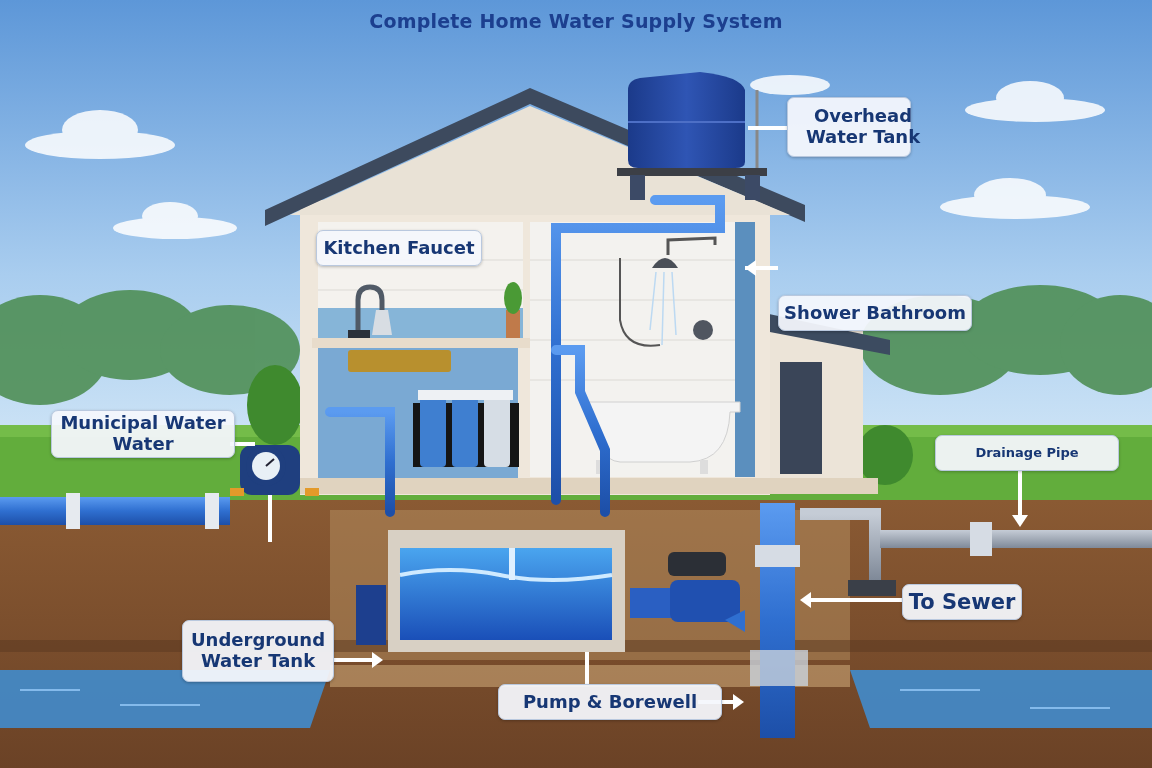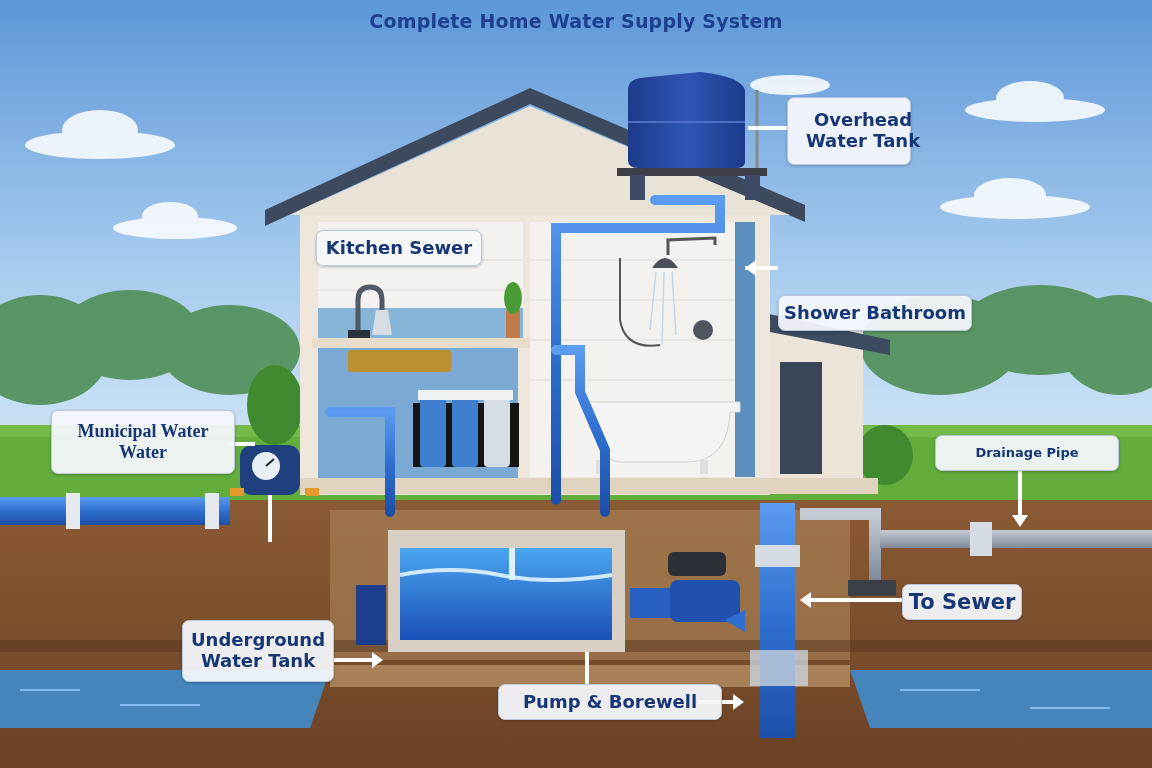"Overhead" .lbl-overhead { height: 68px -> 60px }
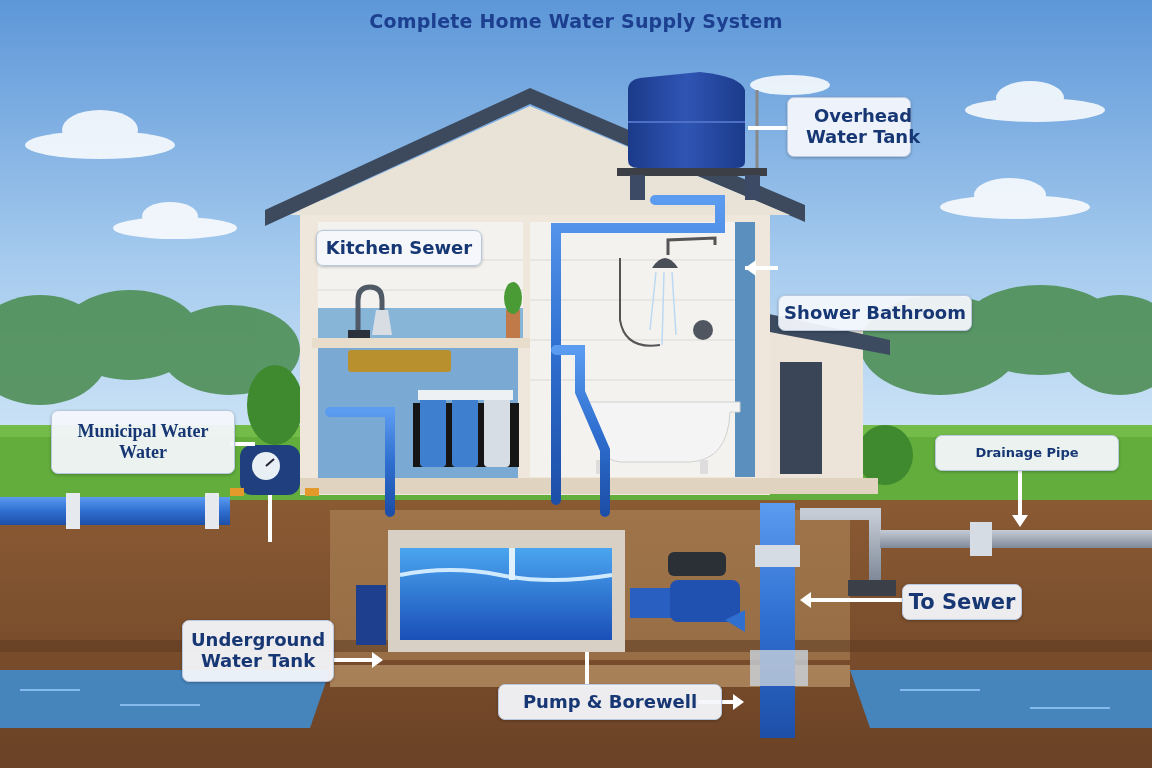"Kitchen Sewer" div.label { text: Sewer -> Faucet }
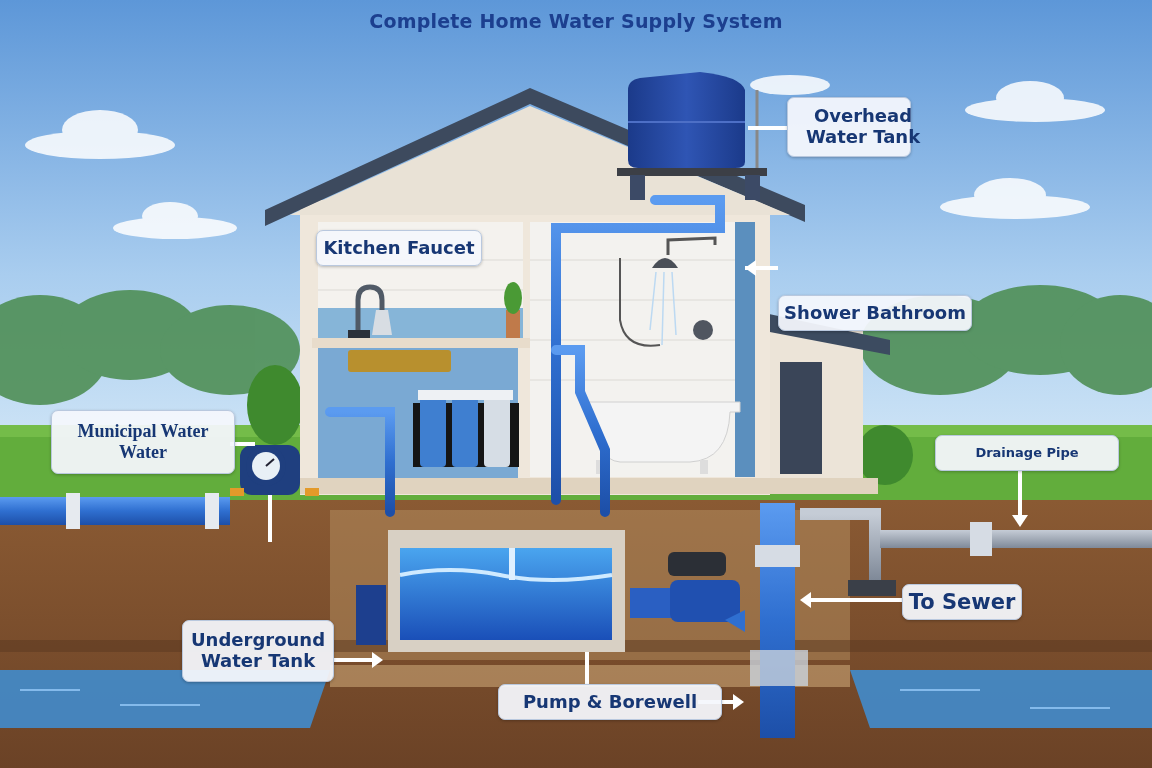"Municipal Water" .lbl-municipal { font-family: Liberation Serif, serif -> none; height: 64px -> 48px }
